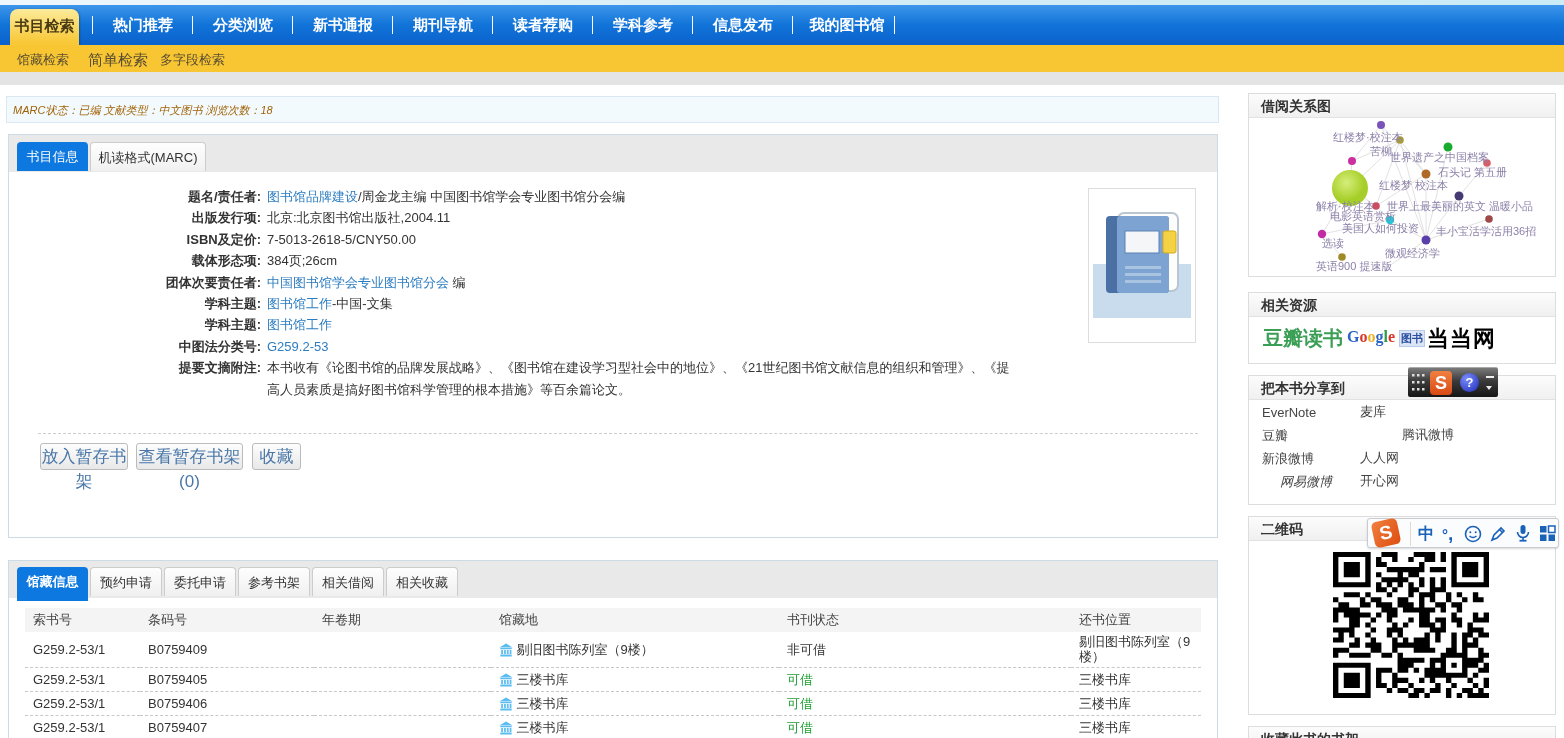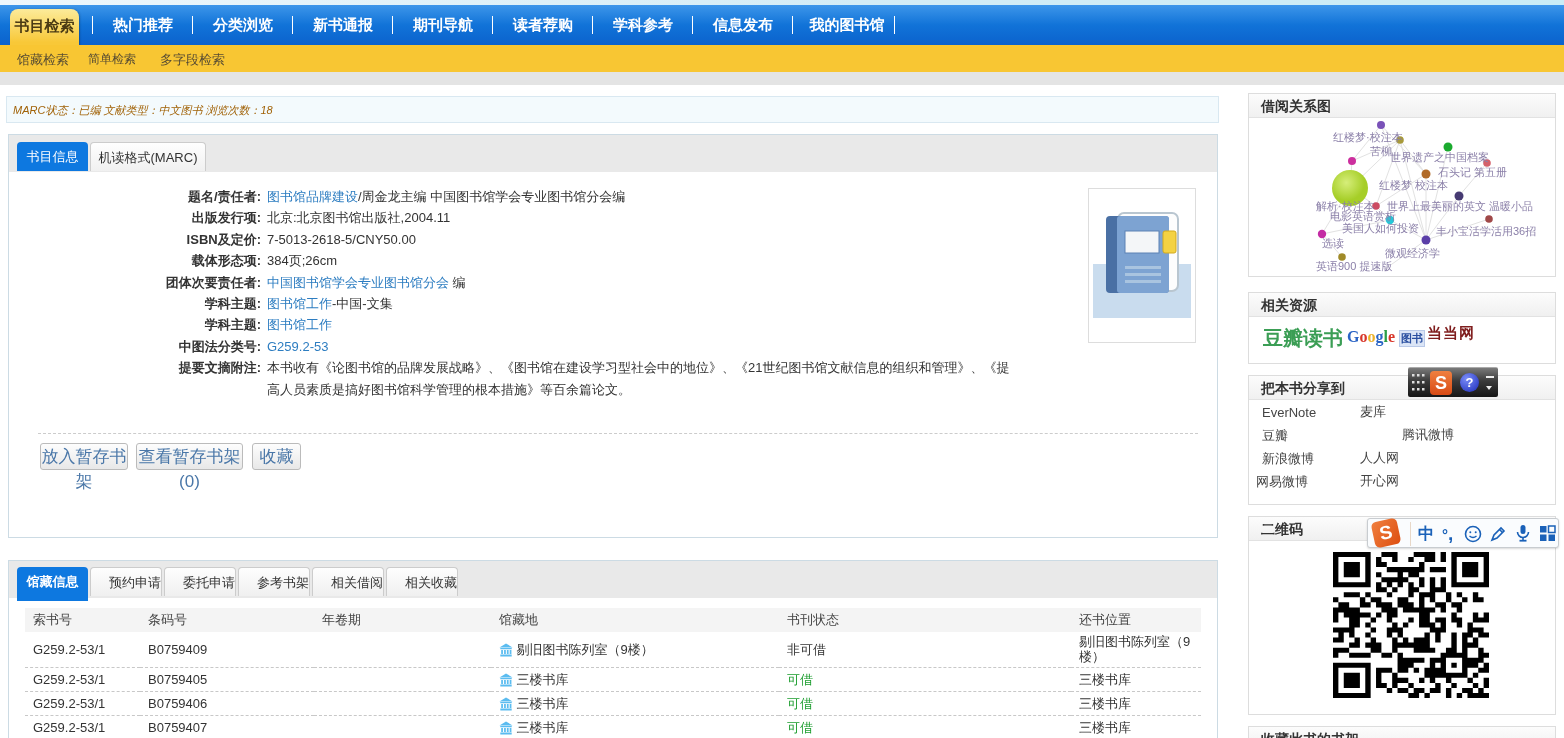"简单检索" div.abs { font-size: 12px -> 15px }
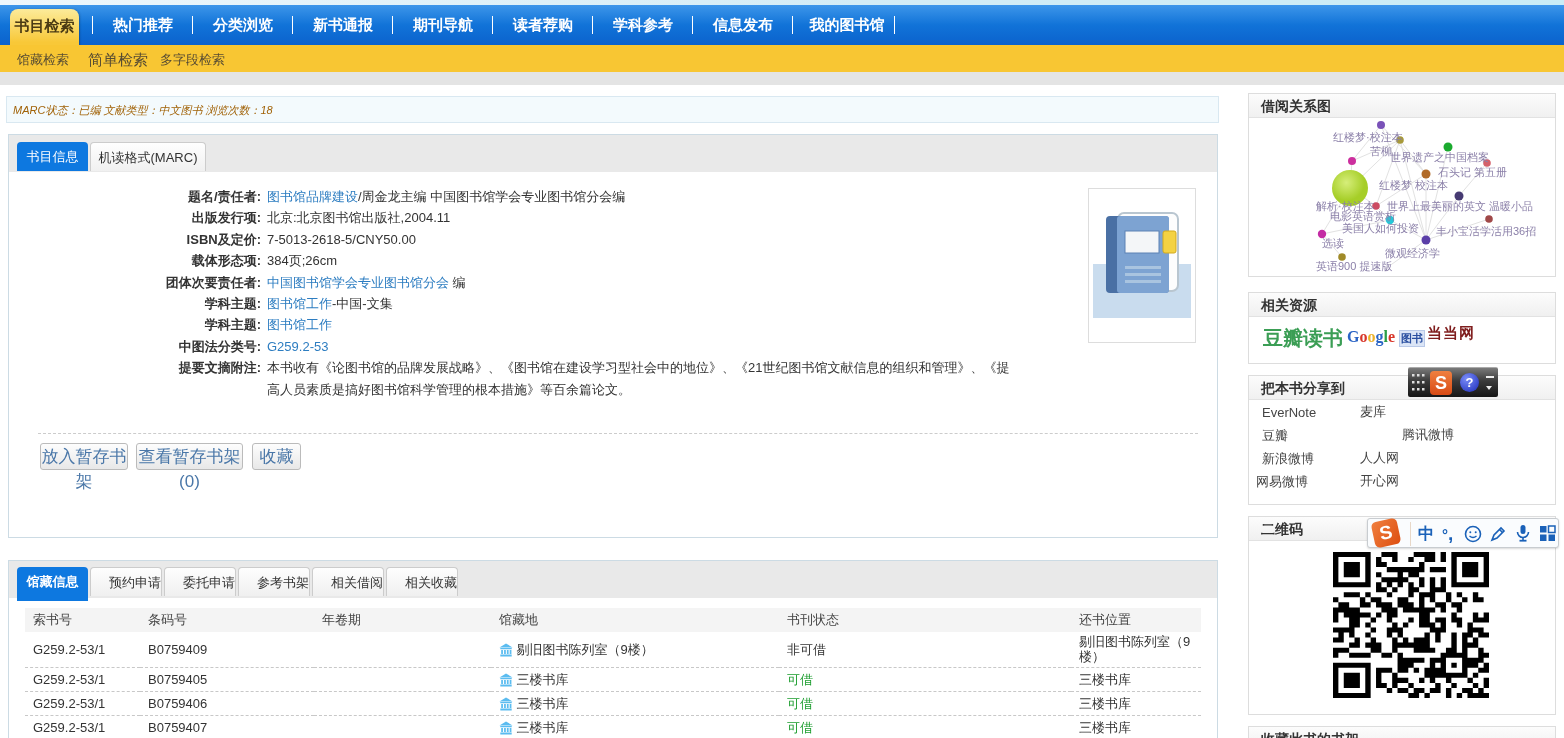"当当网" div.abs { color: #7f1d1d -> #000000; font-size: 15px -> 22px }
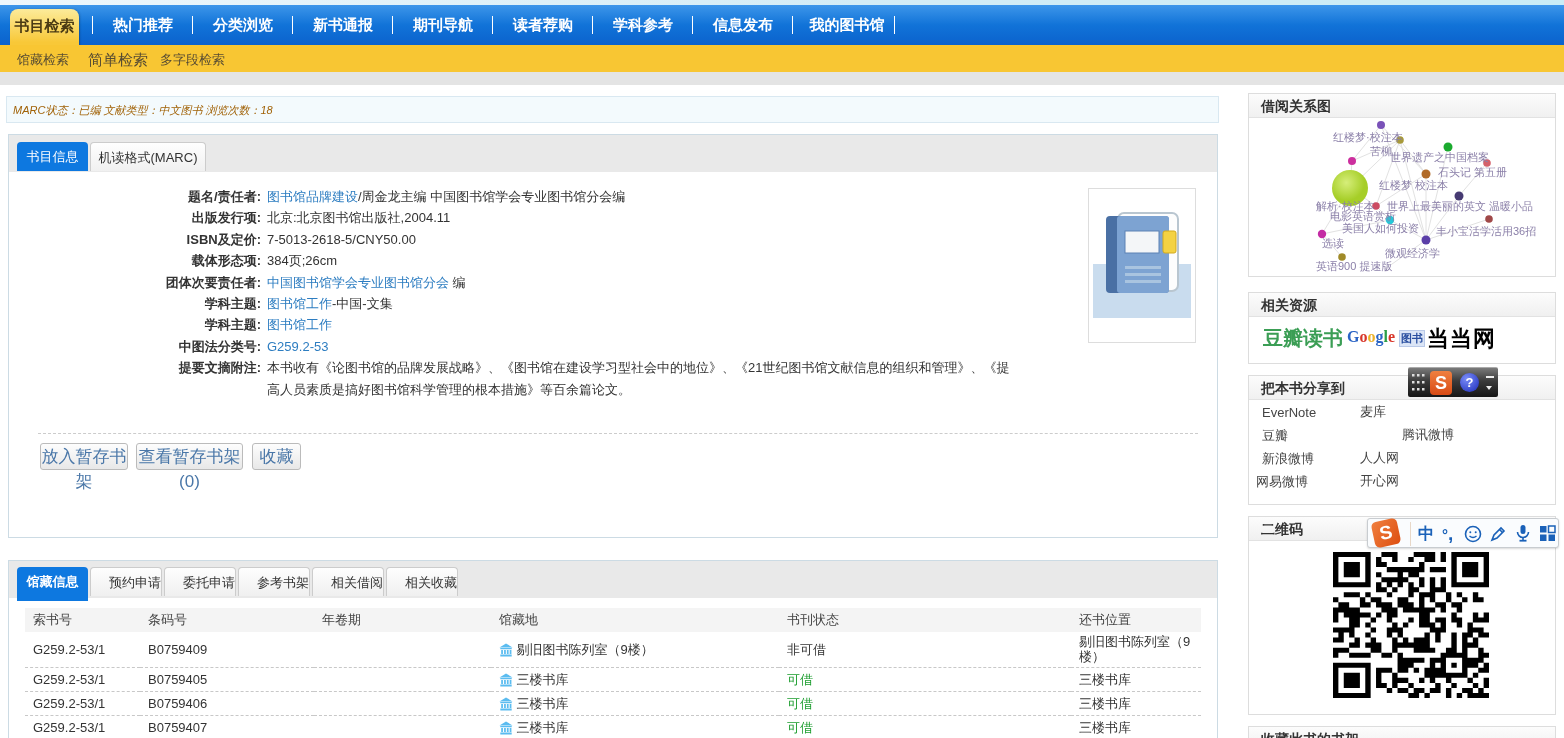"网易微博" span { font-style: none -> italic; margin-left: 8px -> 32px }
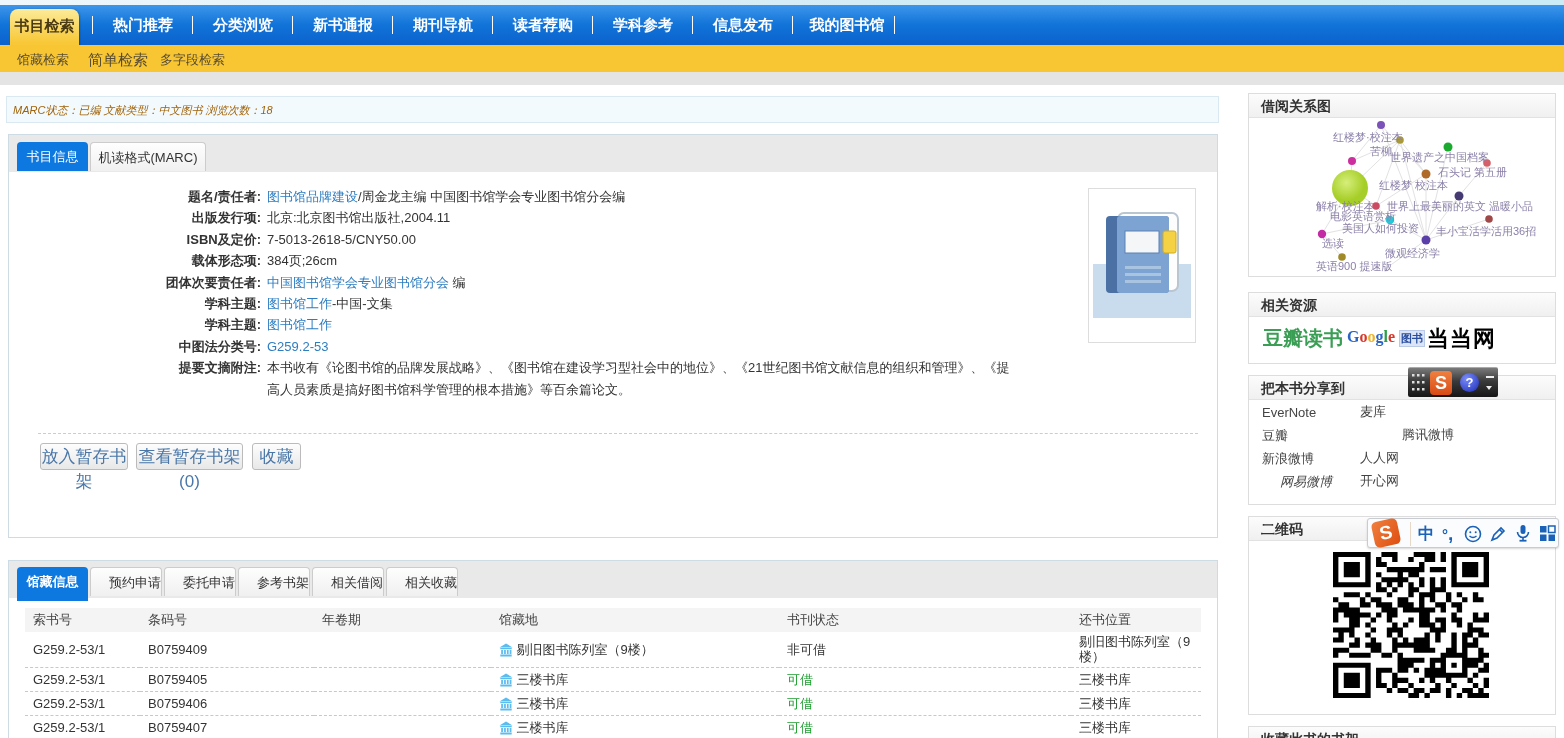"预约申请" .tab2 { text-align: right -> center }
